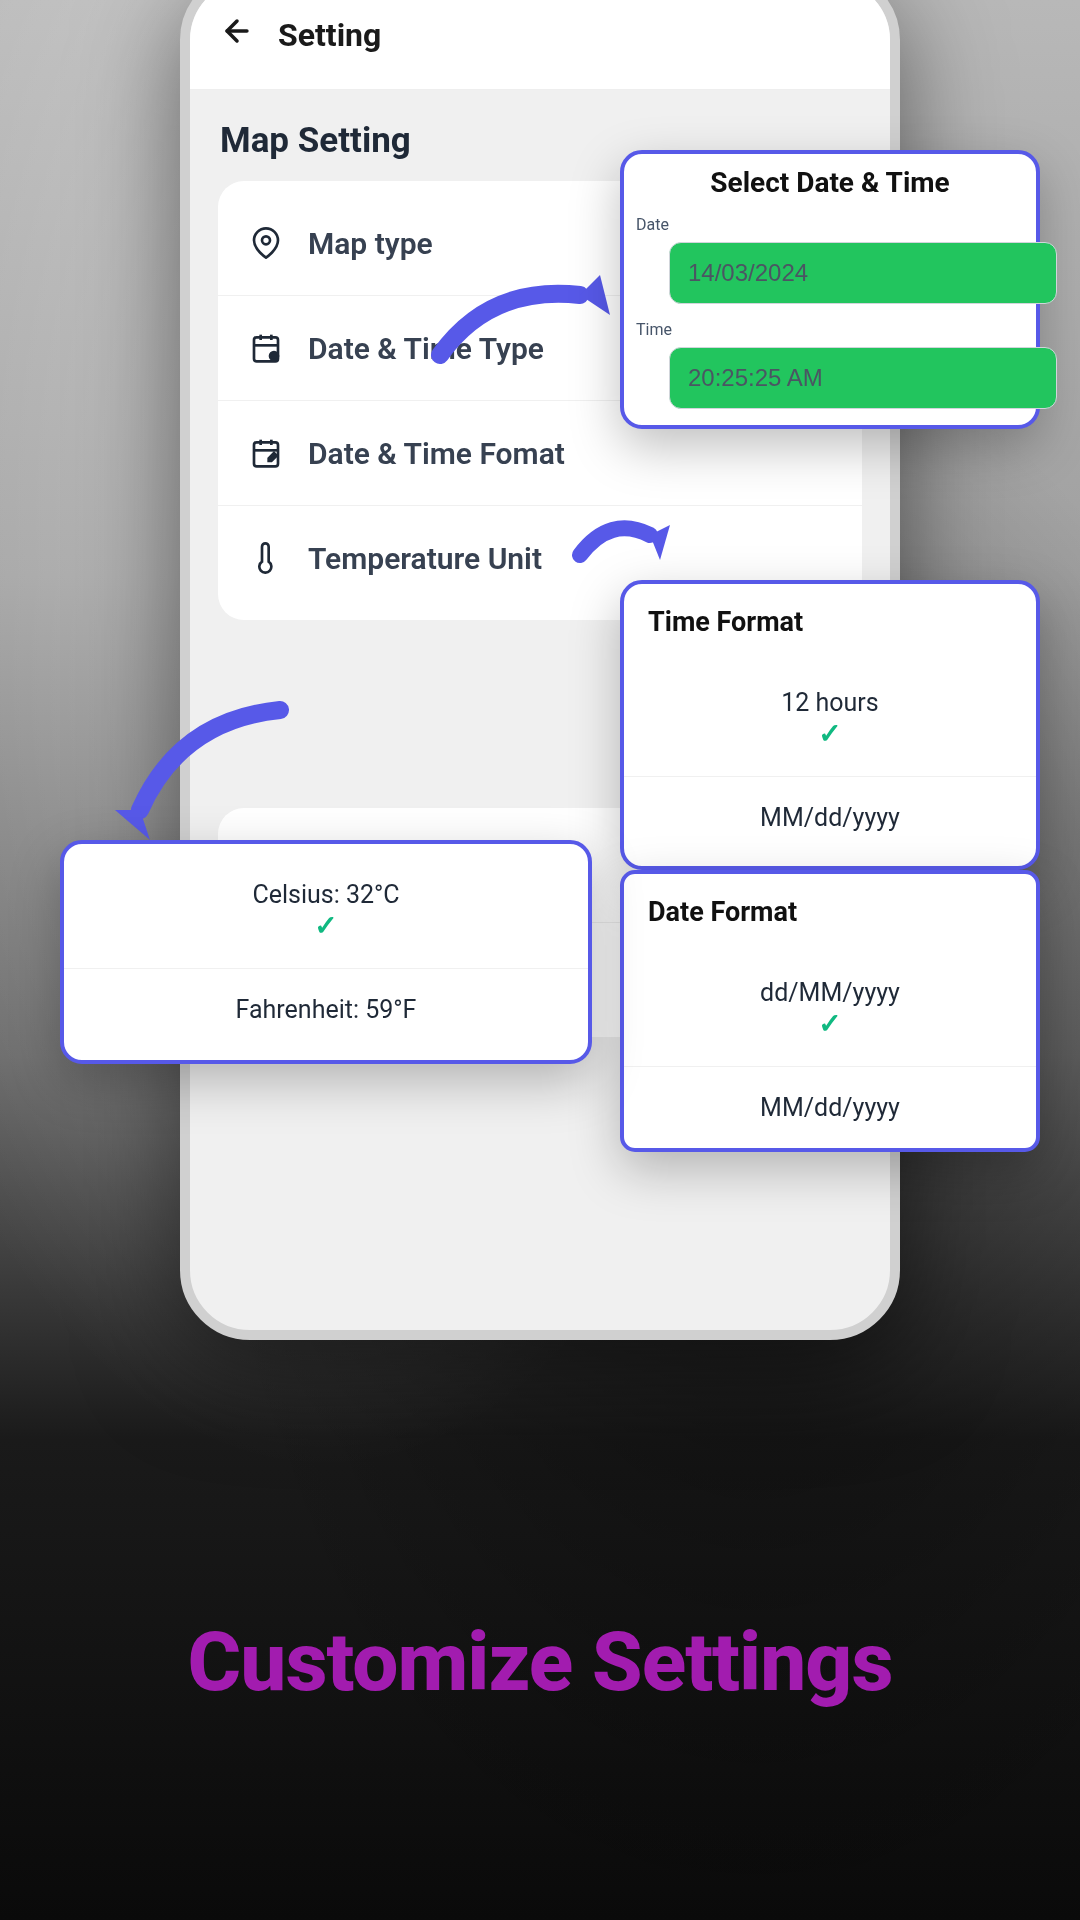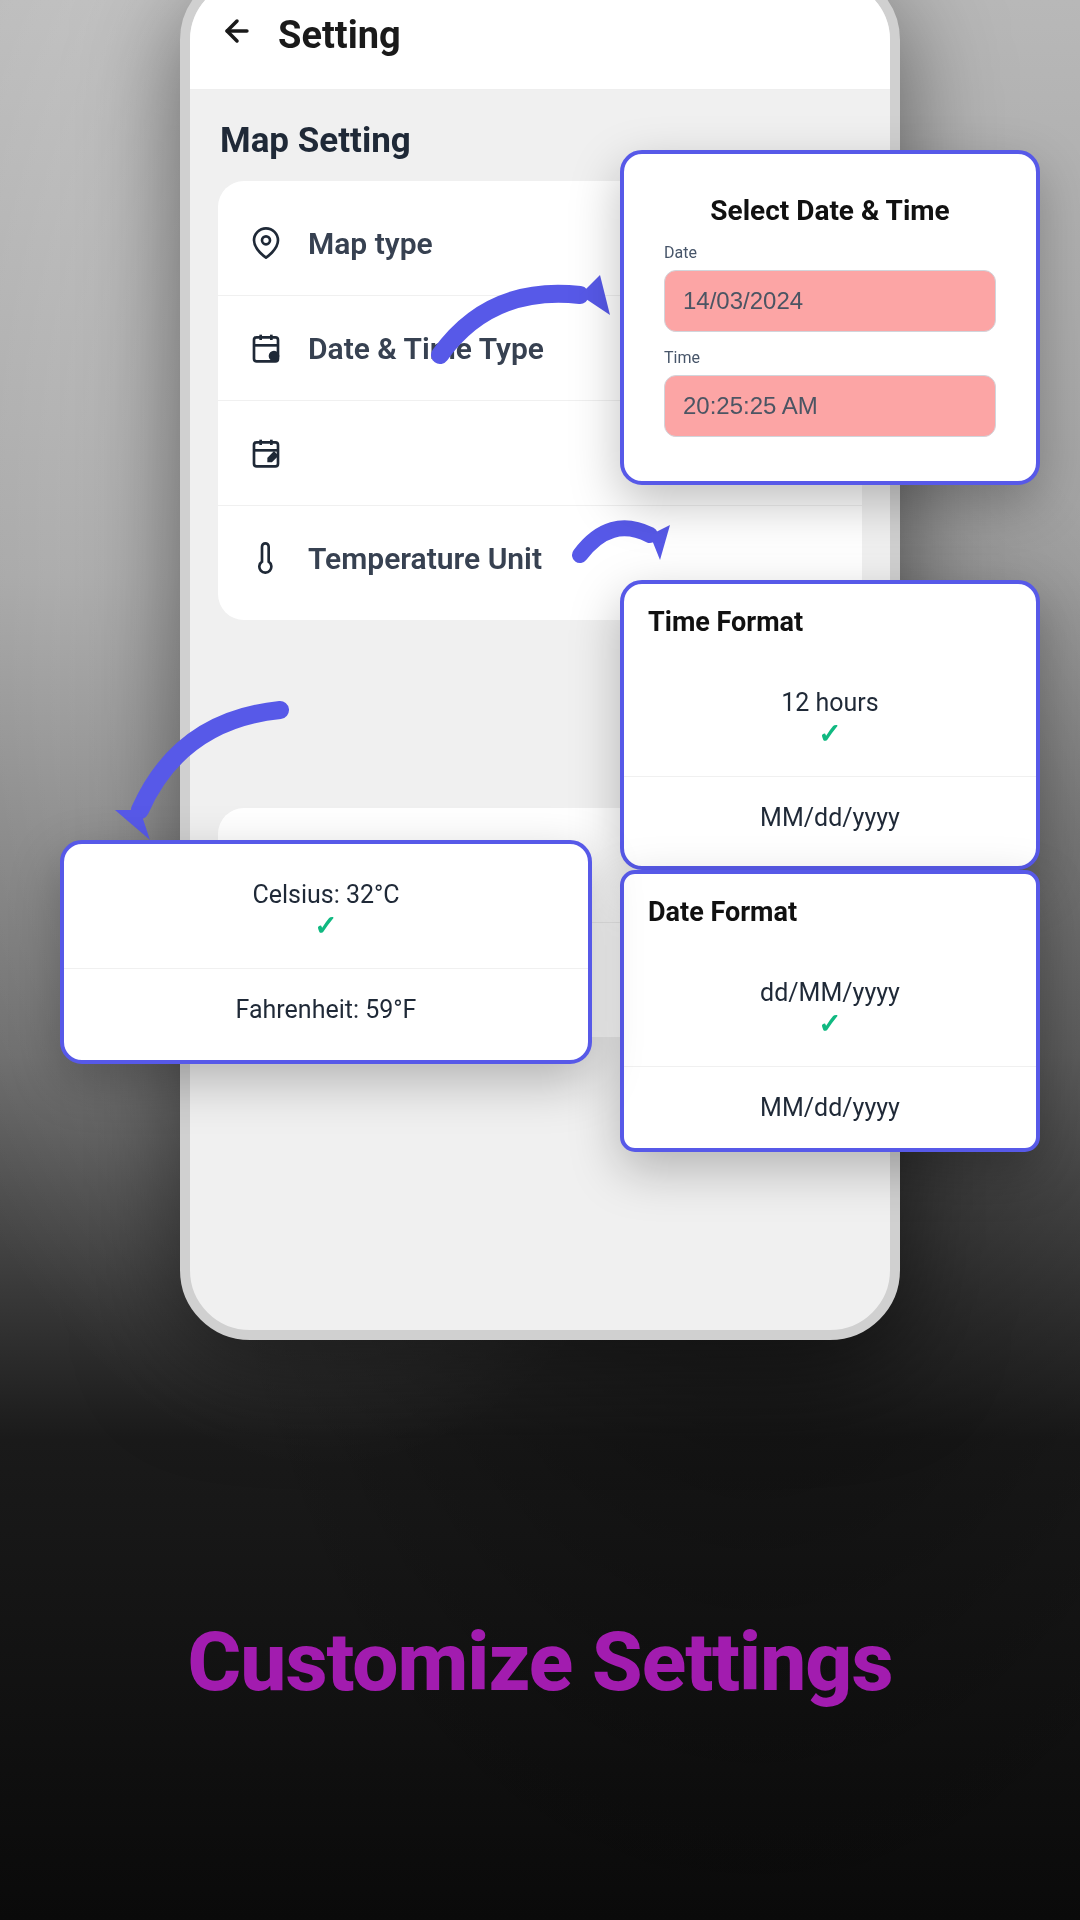"Setting" .header-title { font-size: 38px -> 32px }
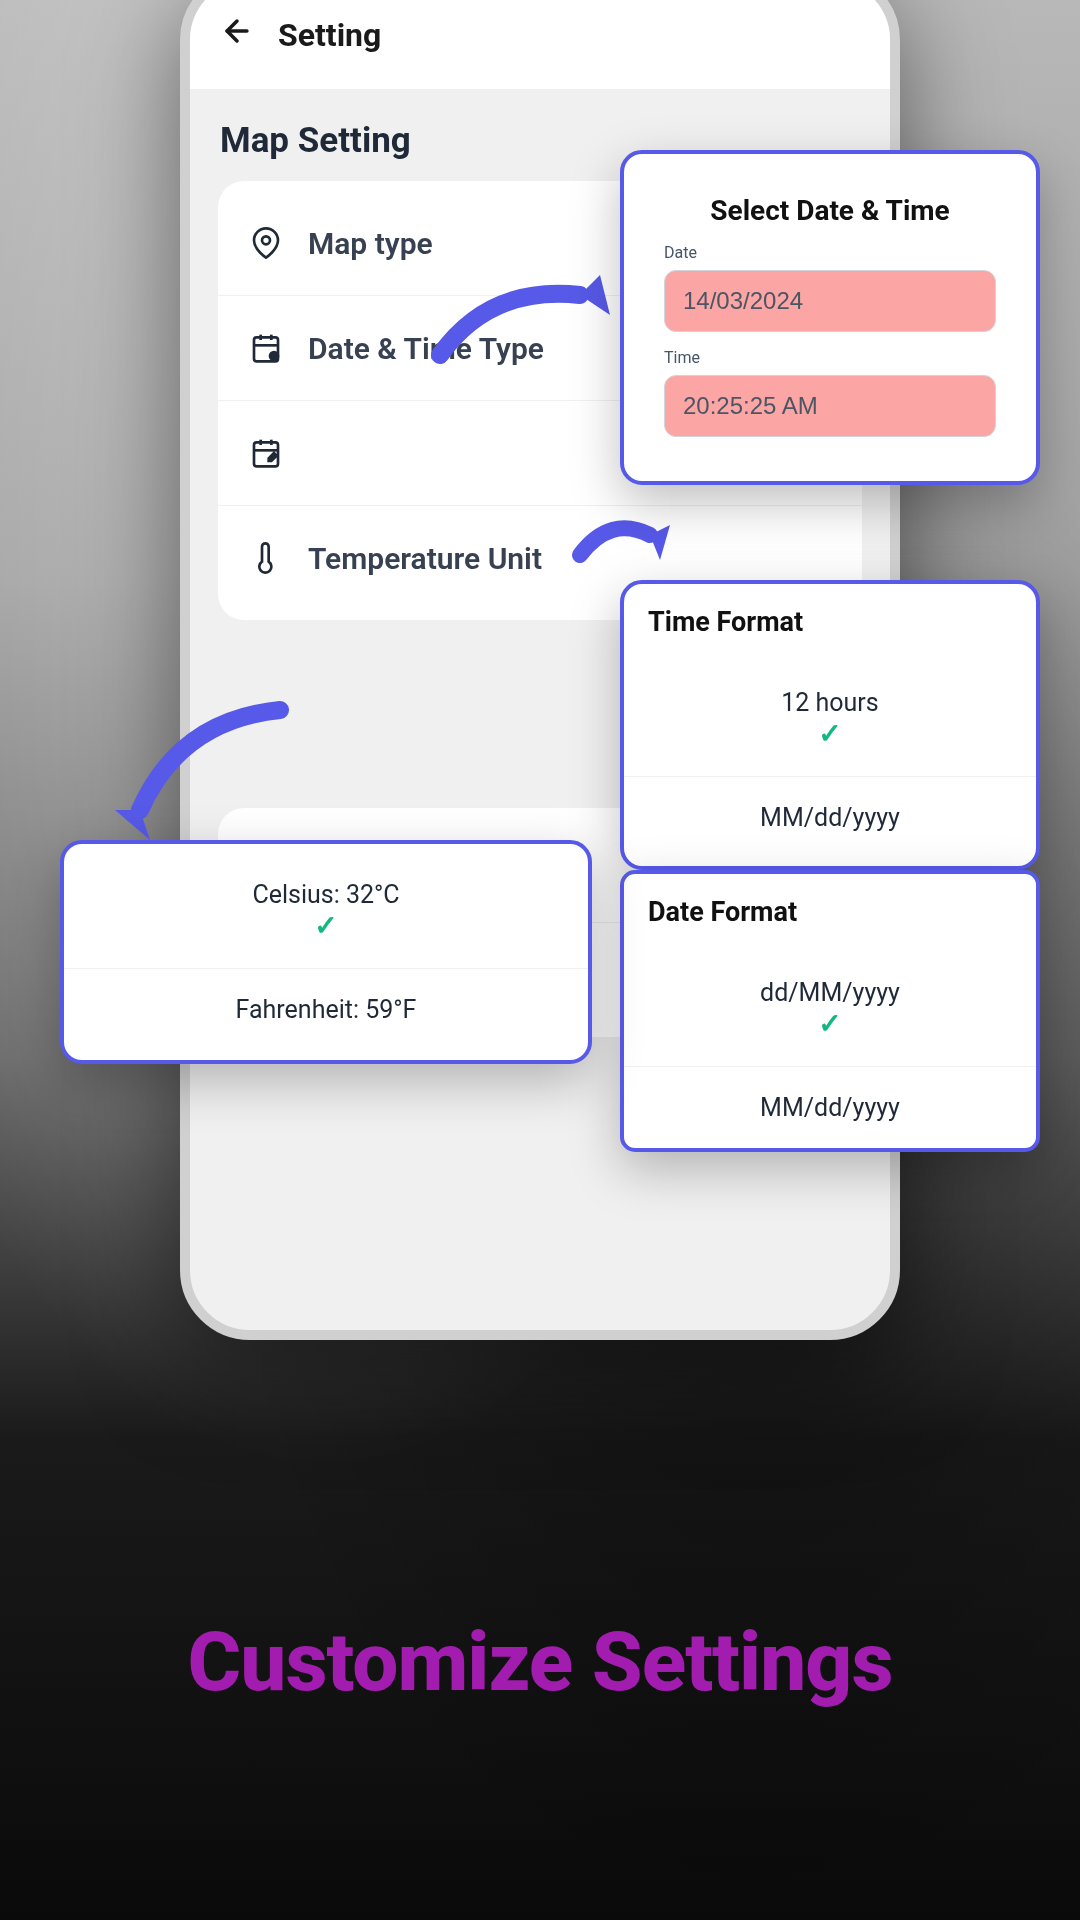"Select Date & Time" .popup { padding: 40px -> 12px }
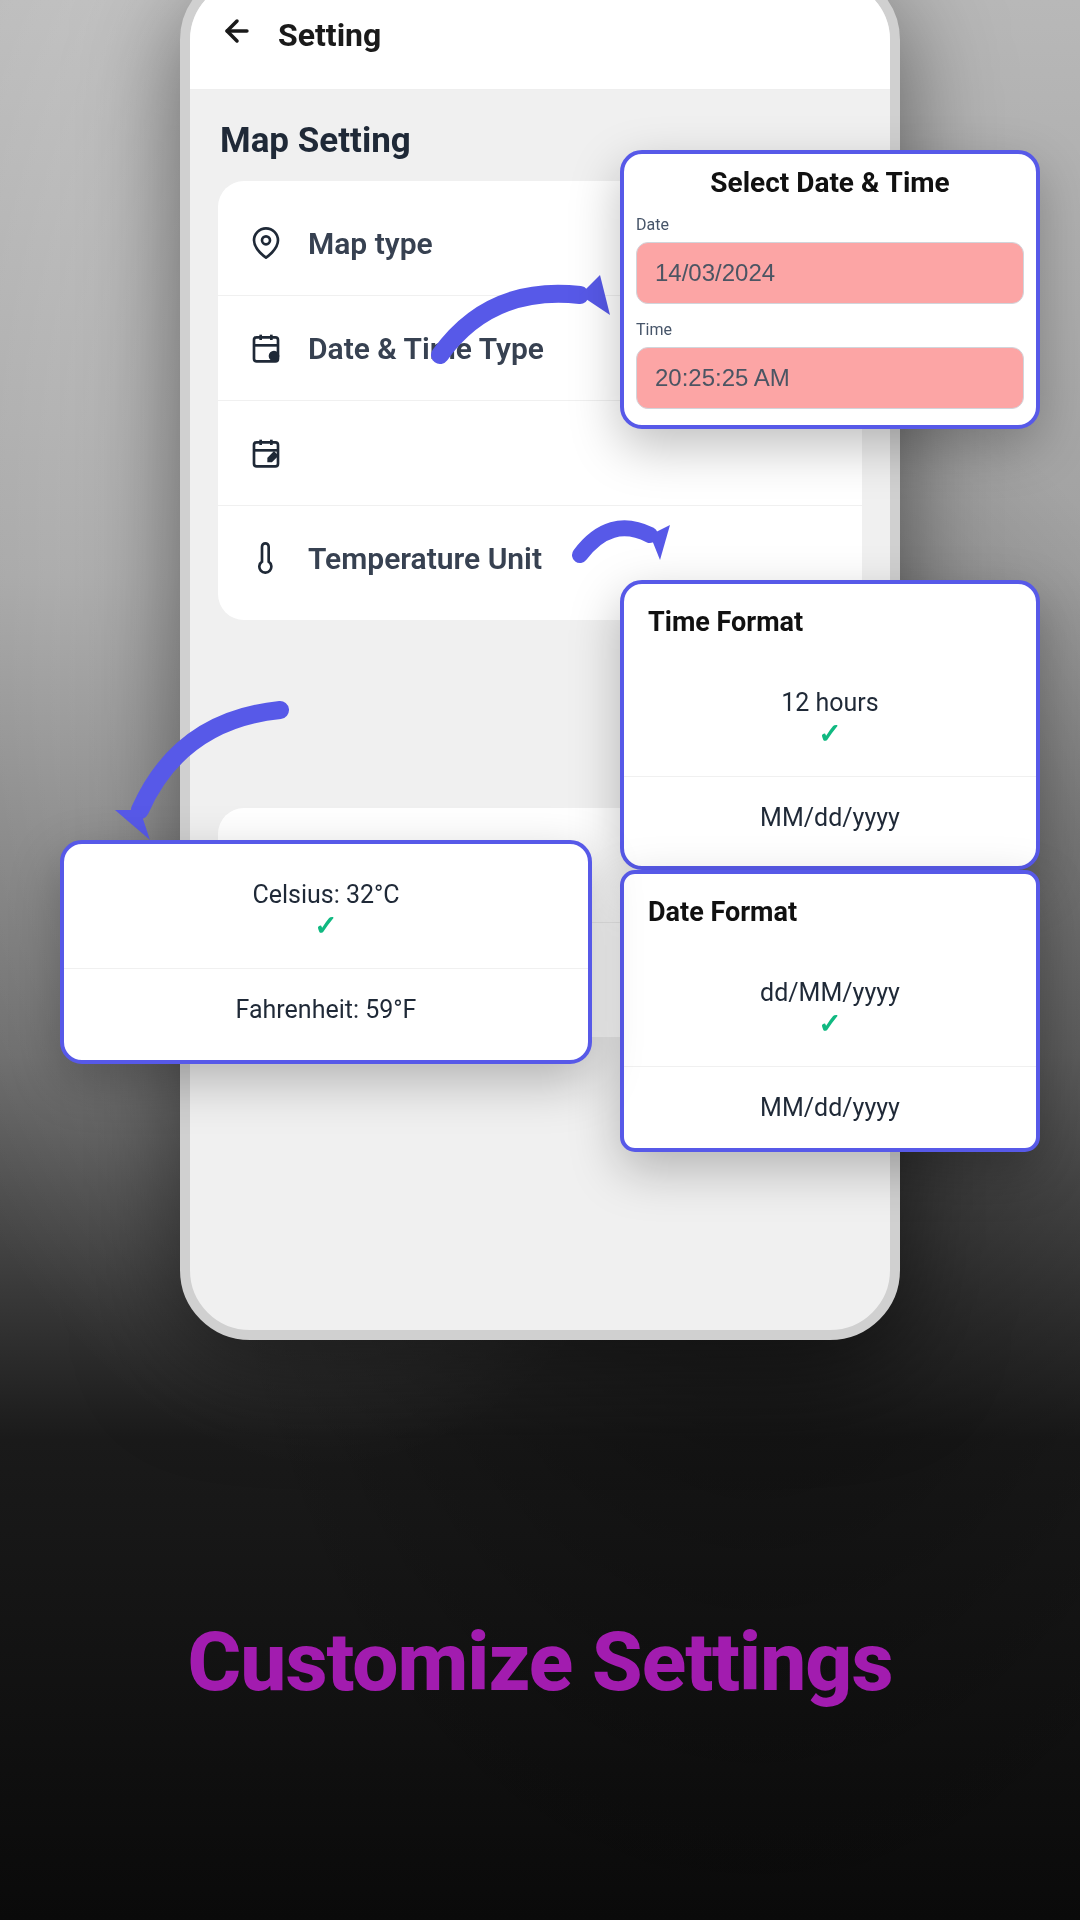"14/03/2024" .field-input { background: #fca5a5 -> #22c55e; margin-left: none -> 33px }
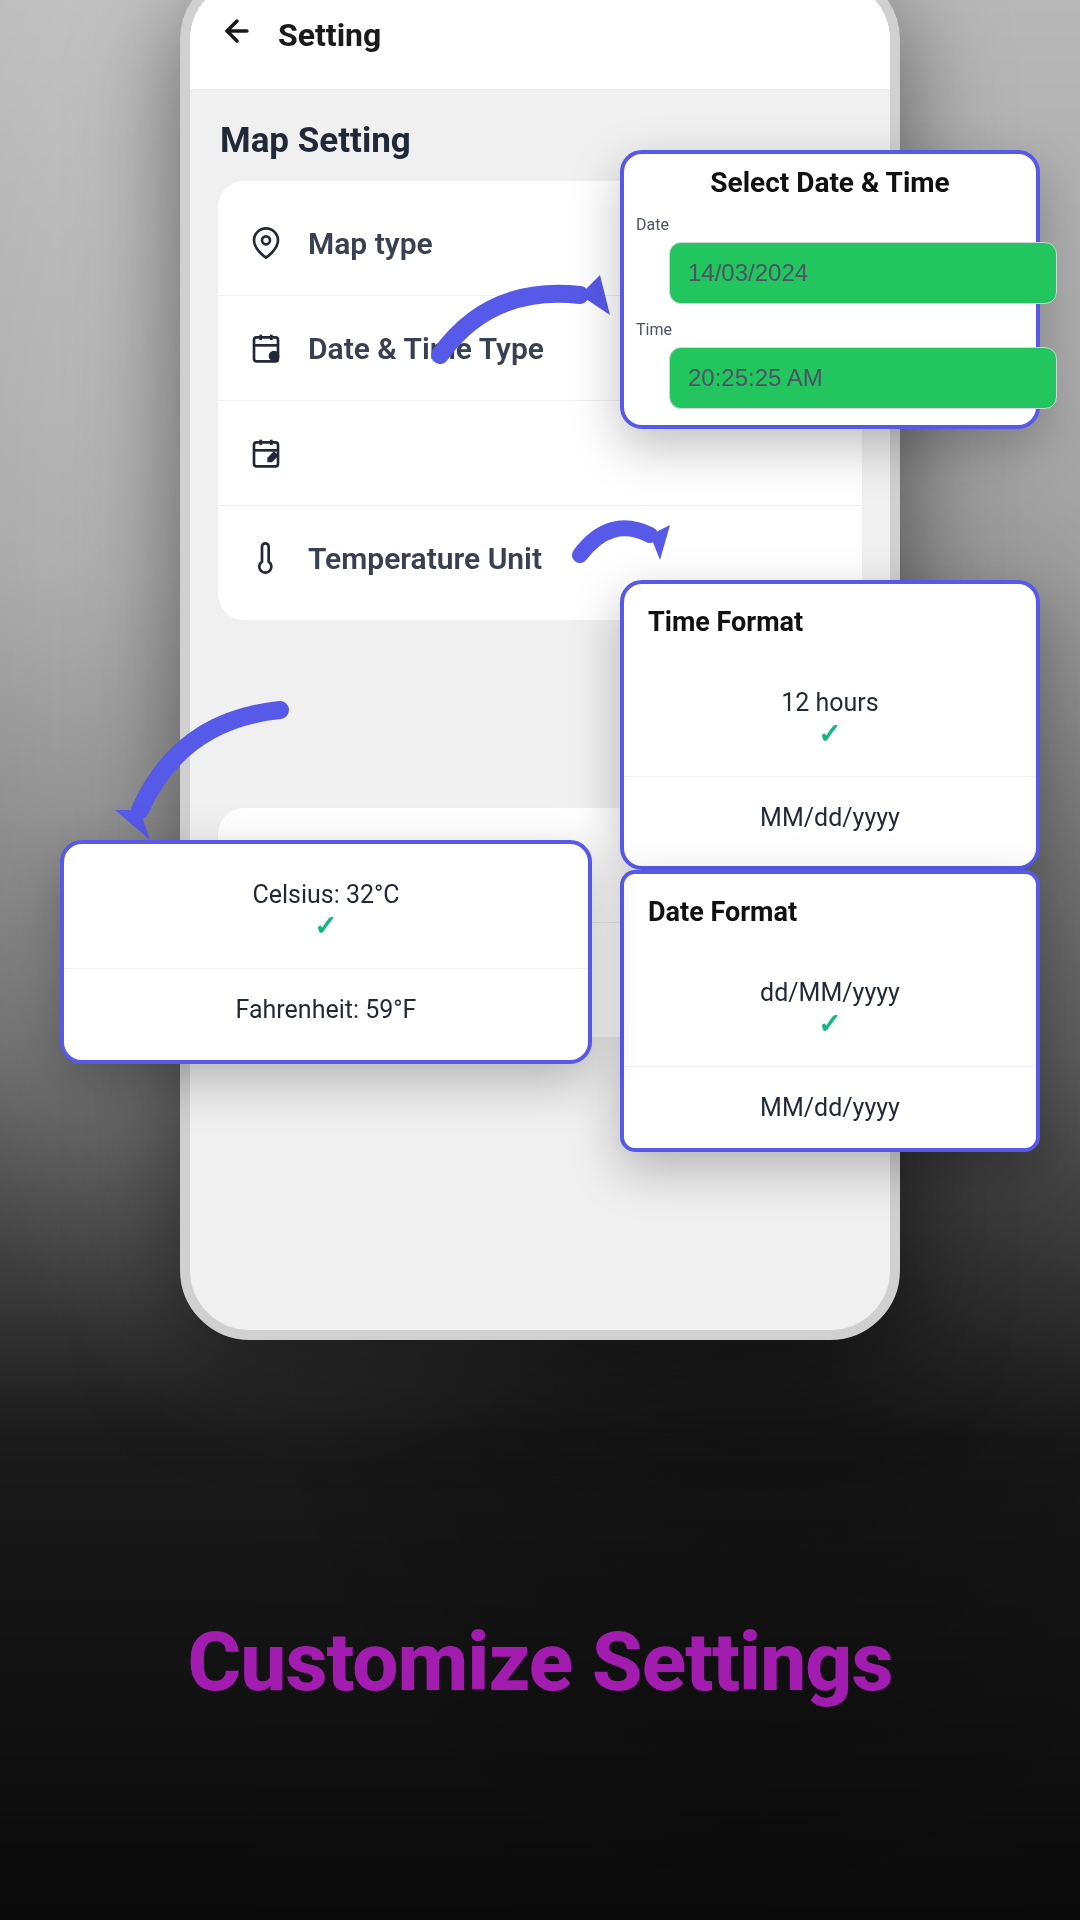"Date & Time Fomat" span { html: none -> <span>Date &amp; Time Fomat</span> }
